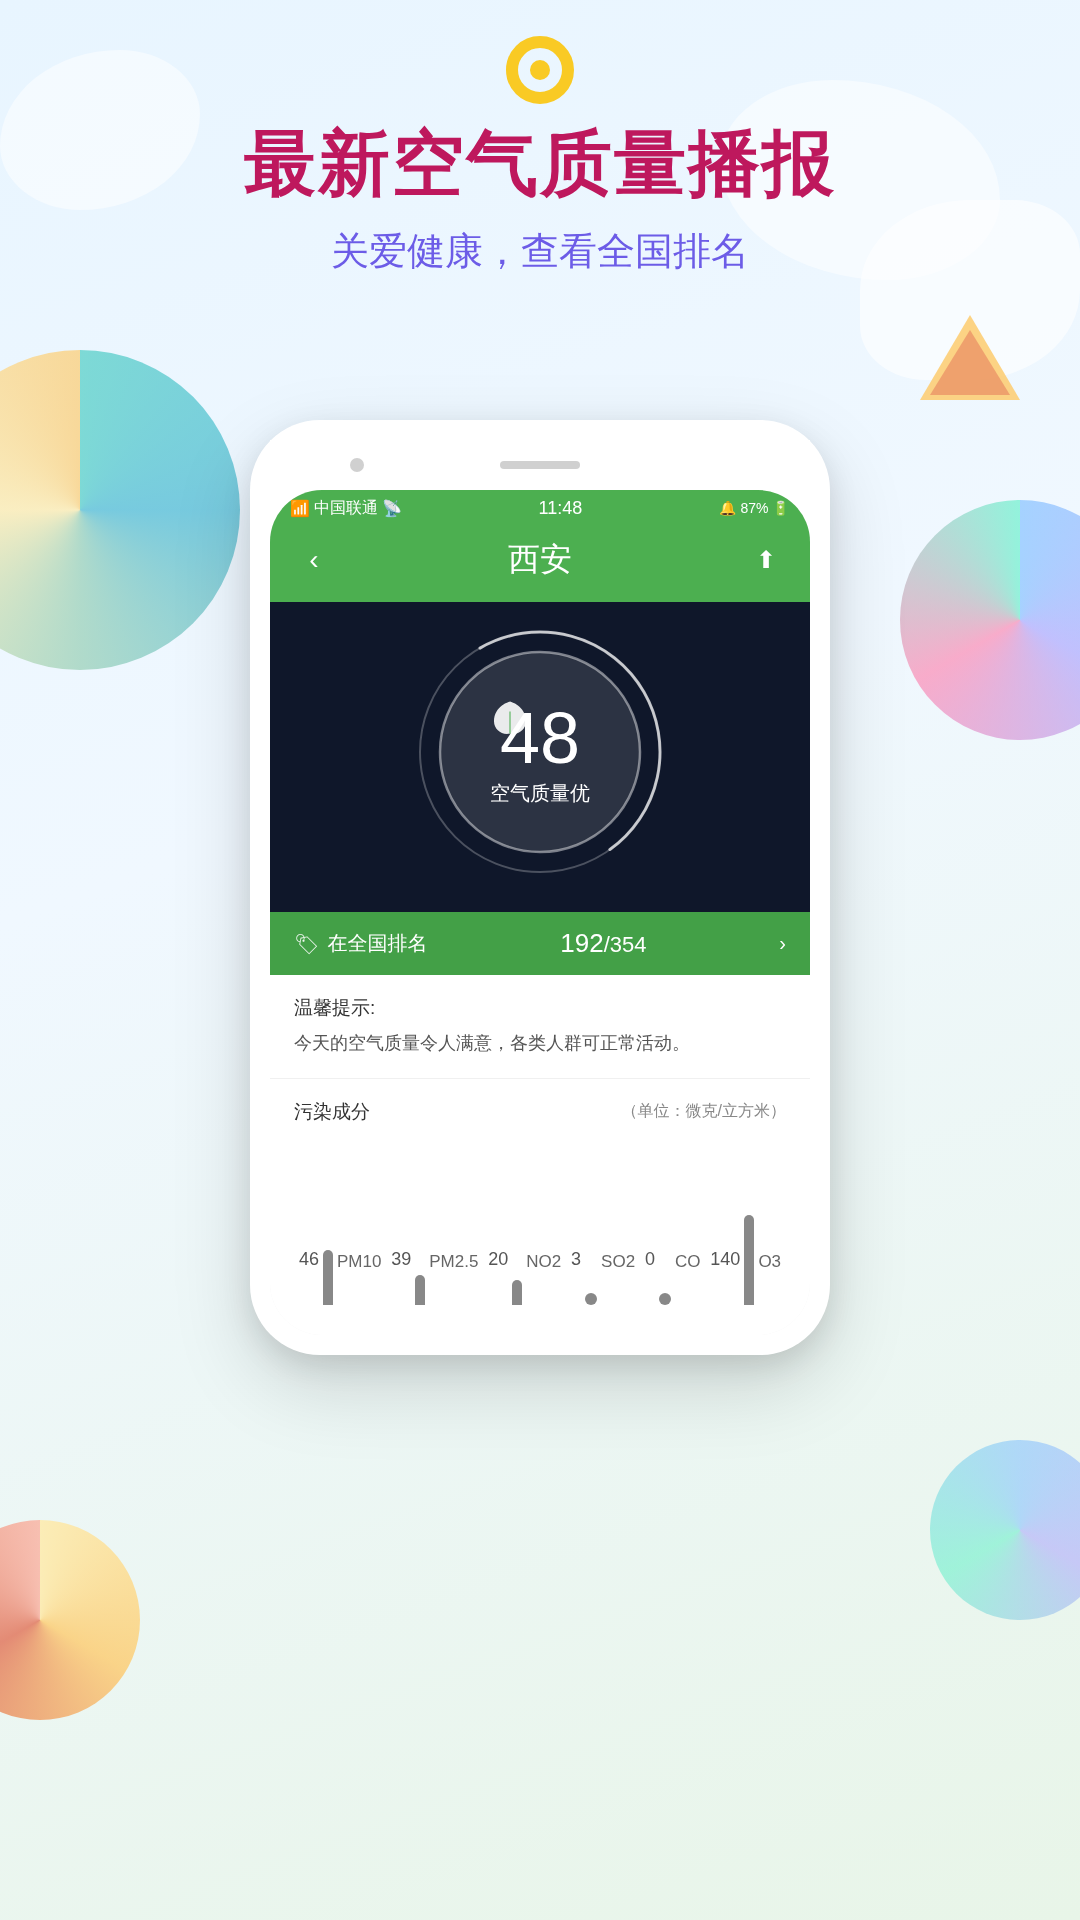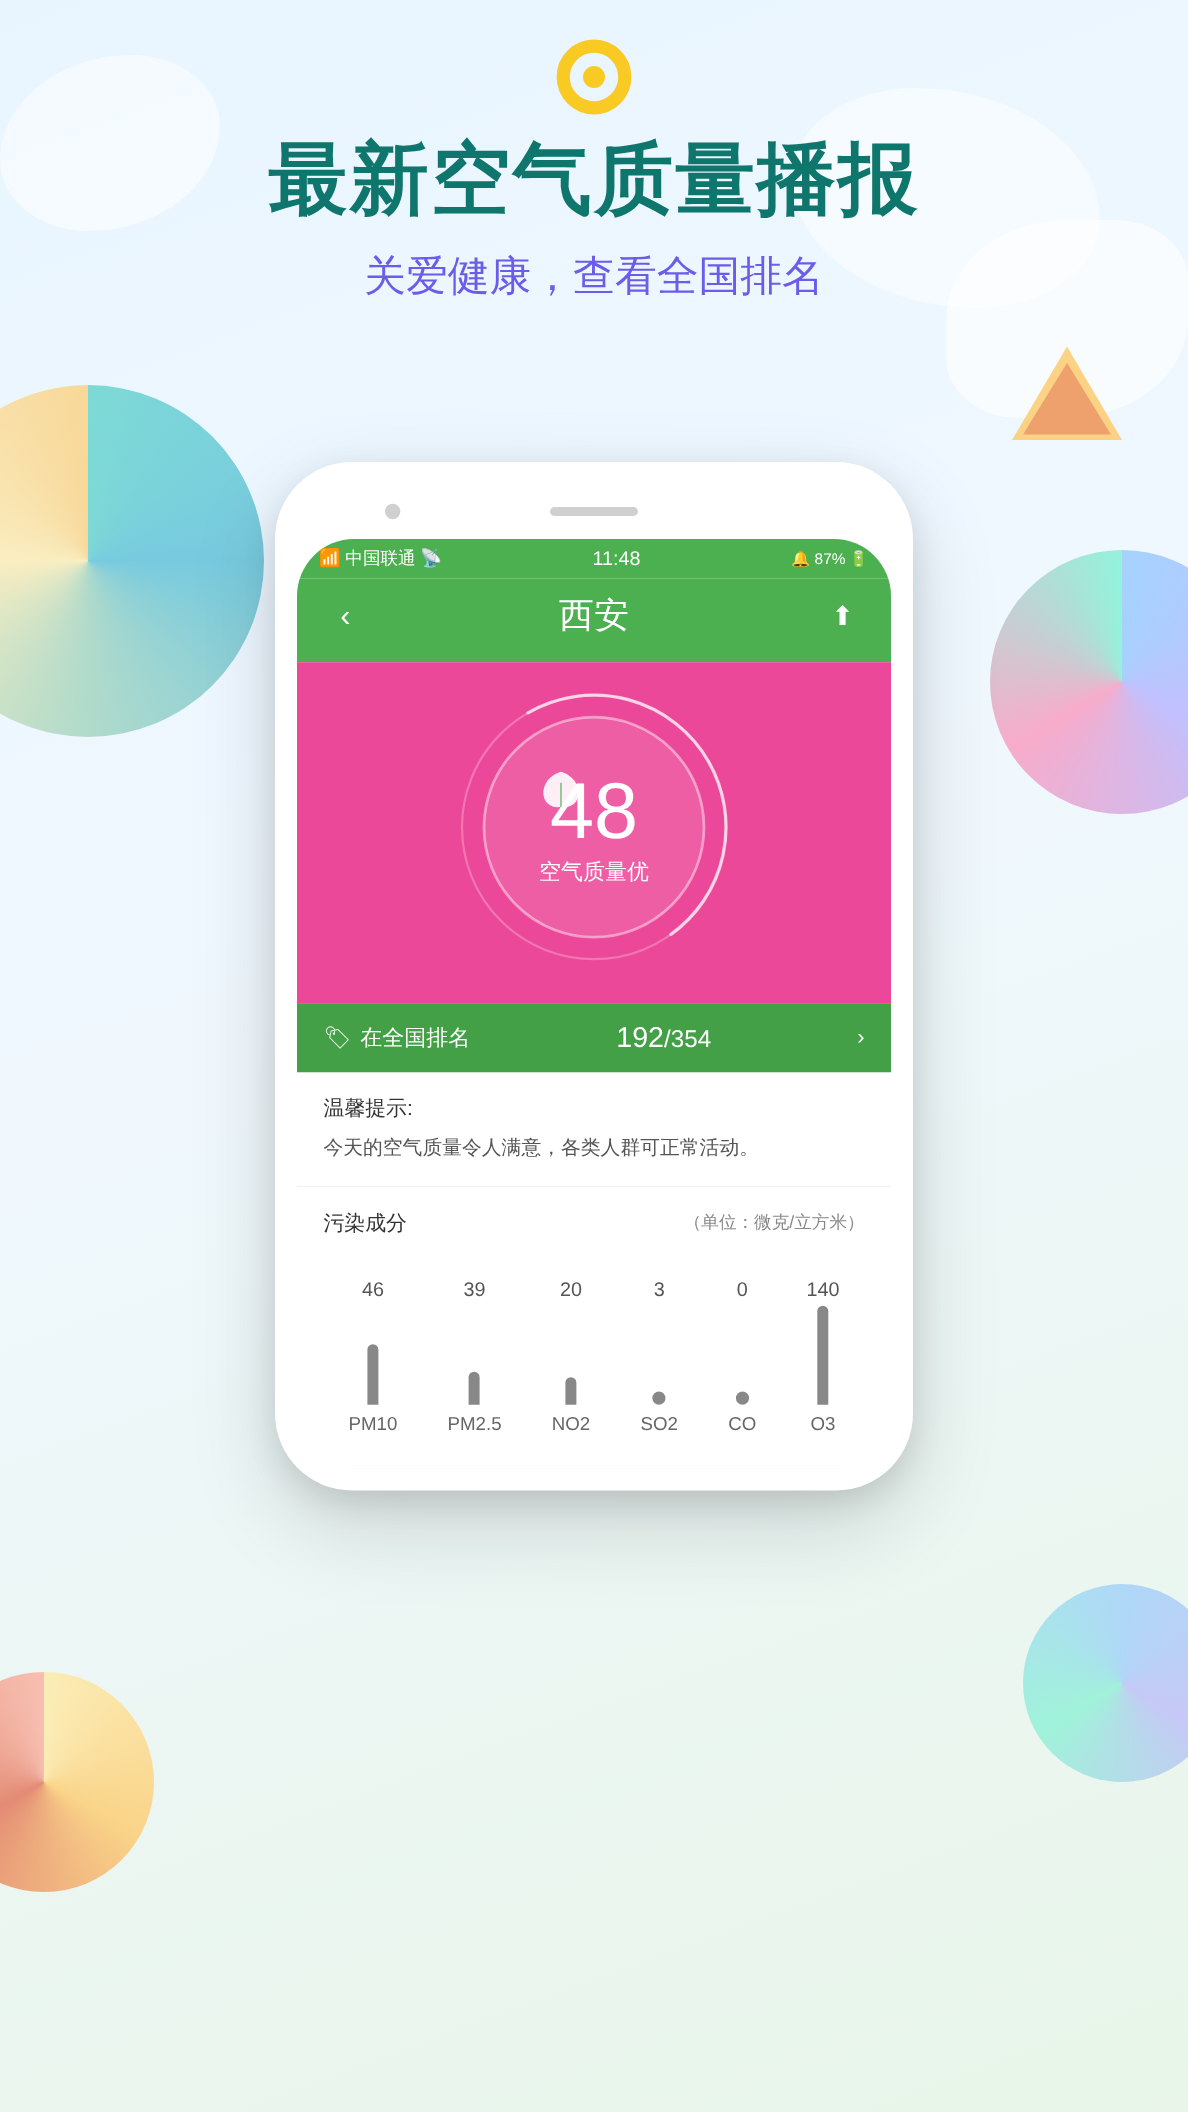"最新空气质量播报" .header-title { color: #0f766e -> #be185d }
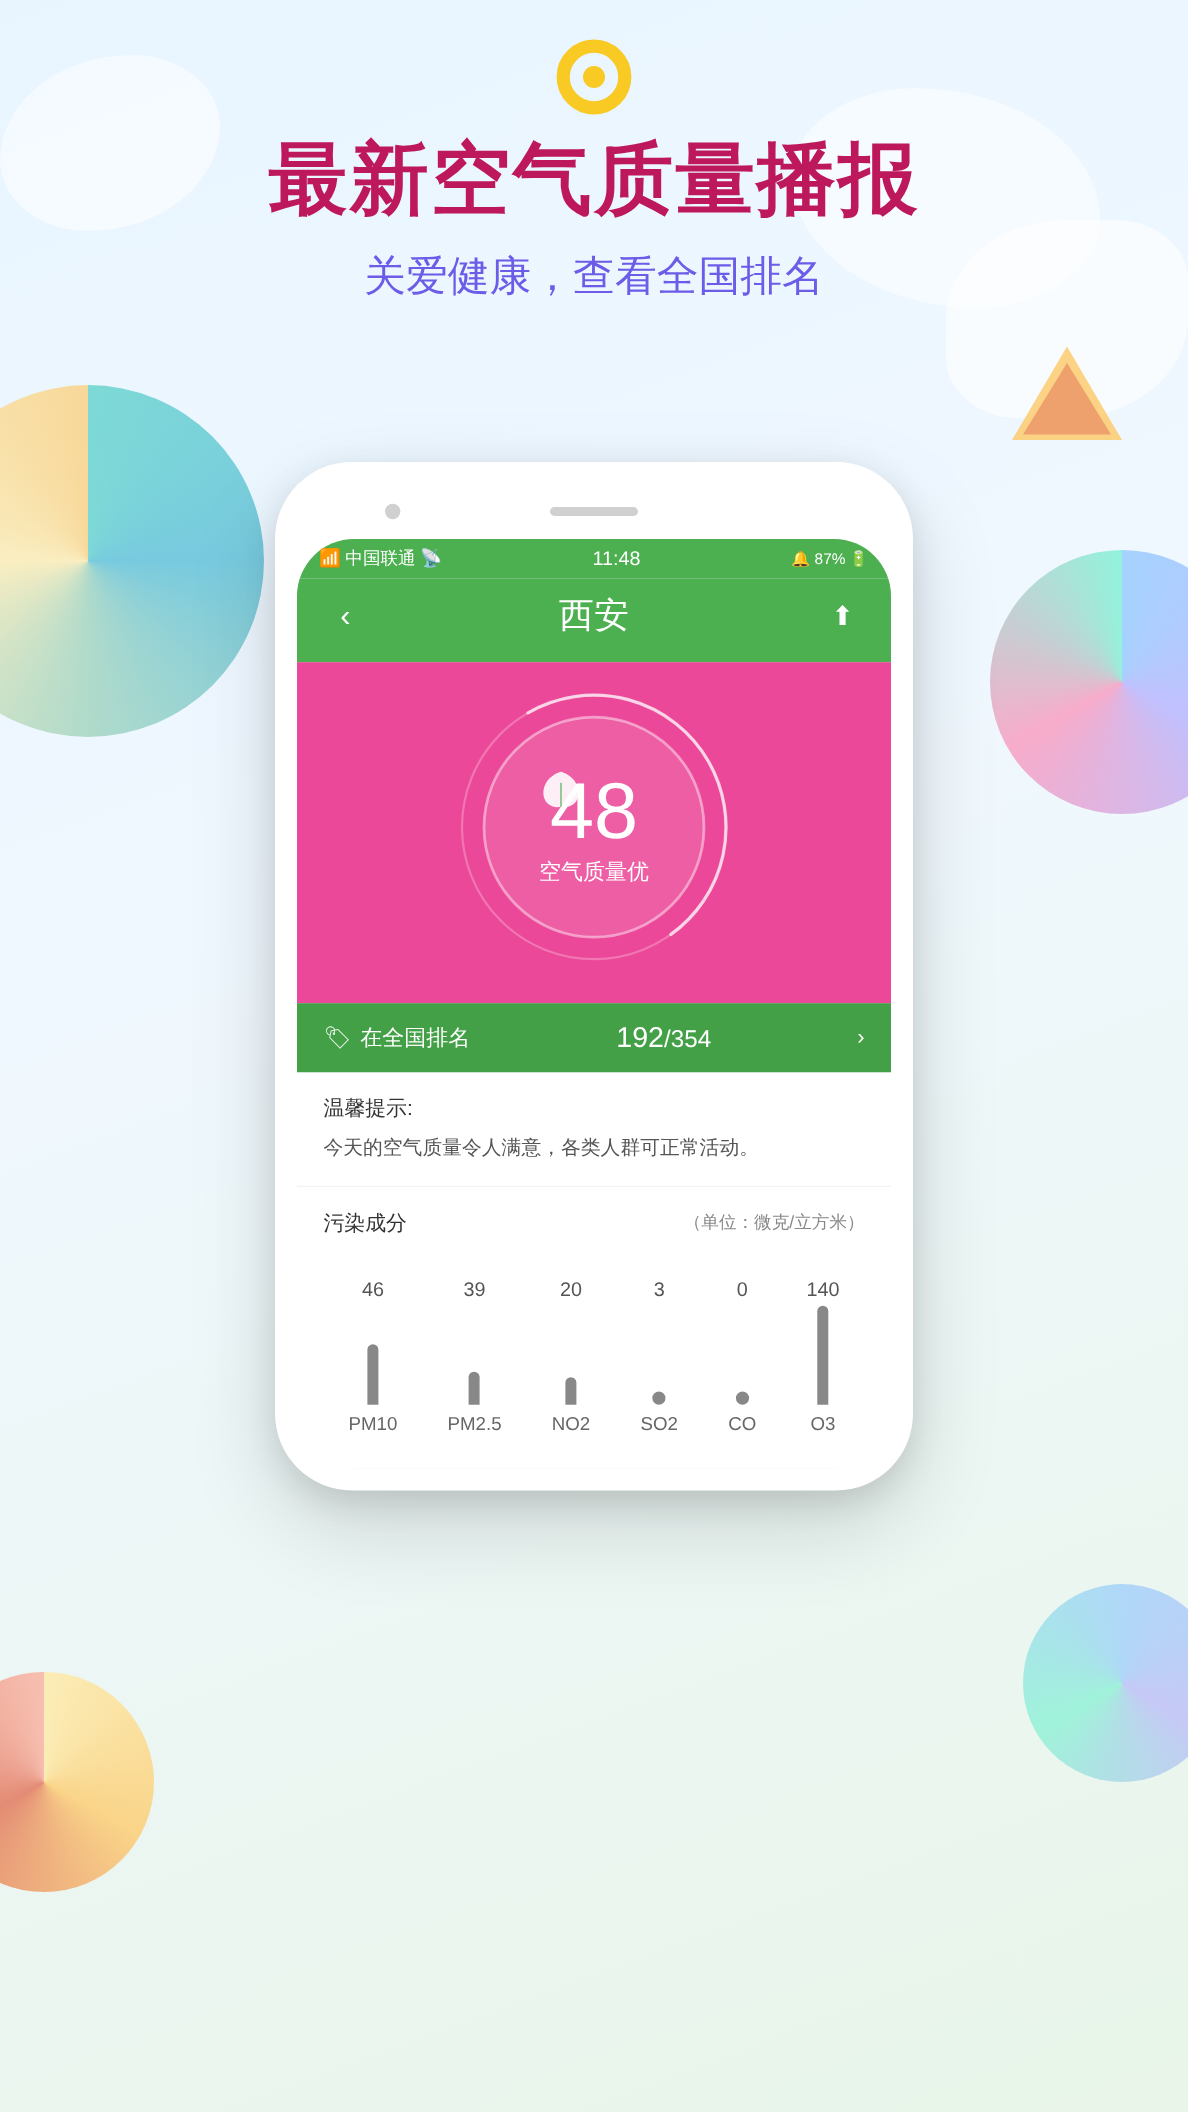"48" .aqi-area { background: #ec4899 -> #0f172a }
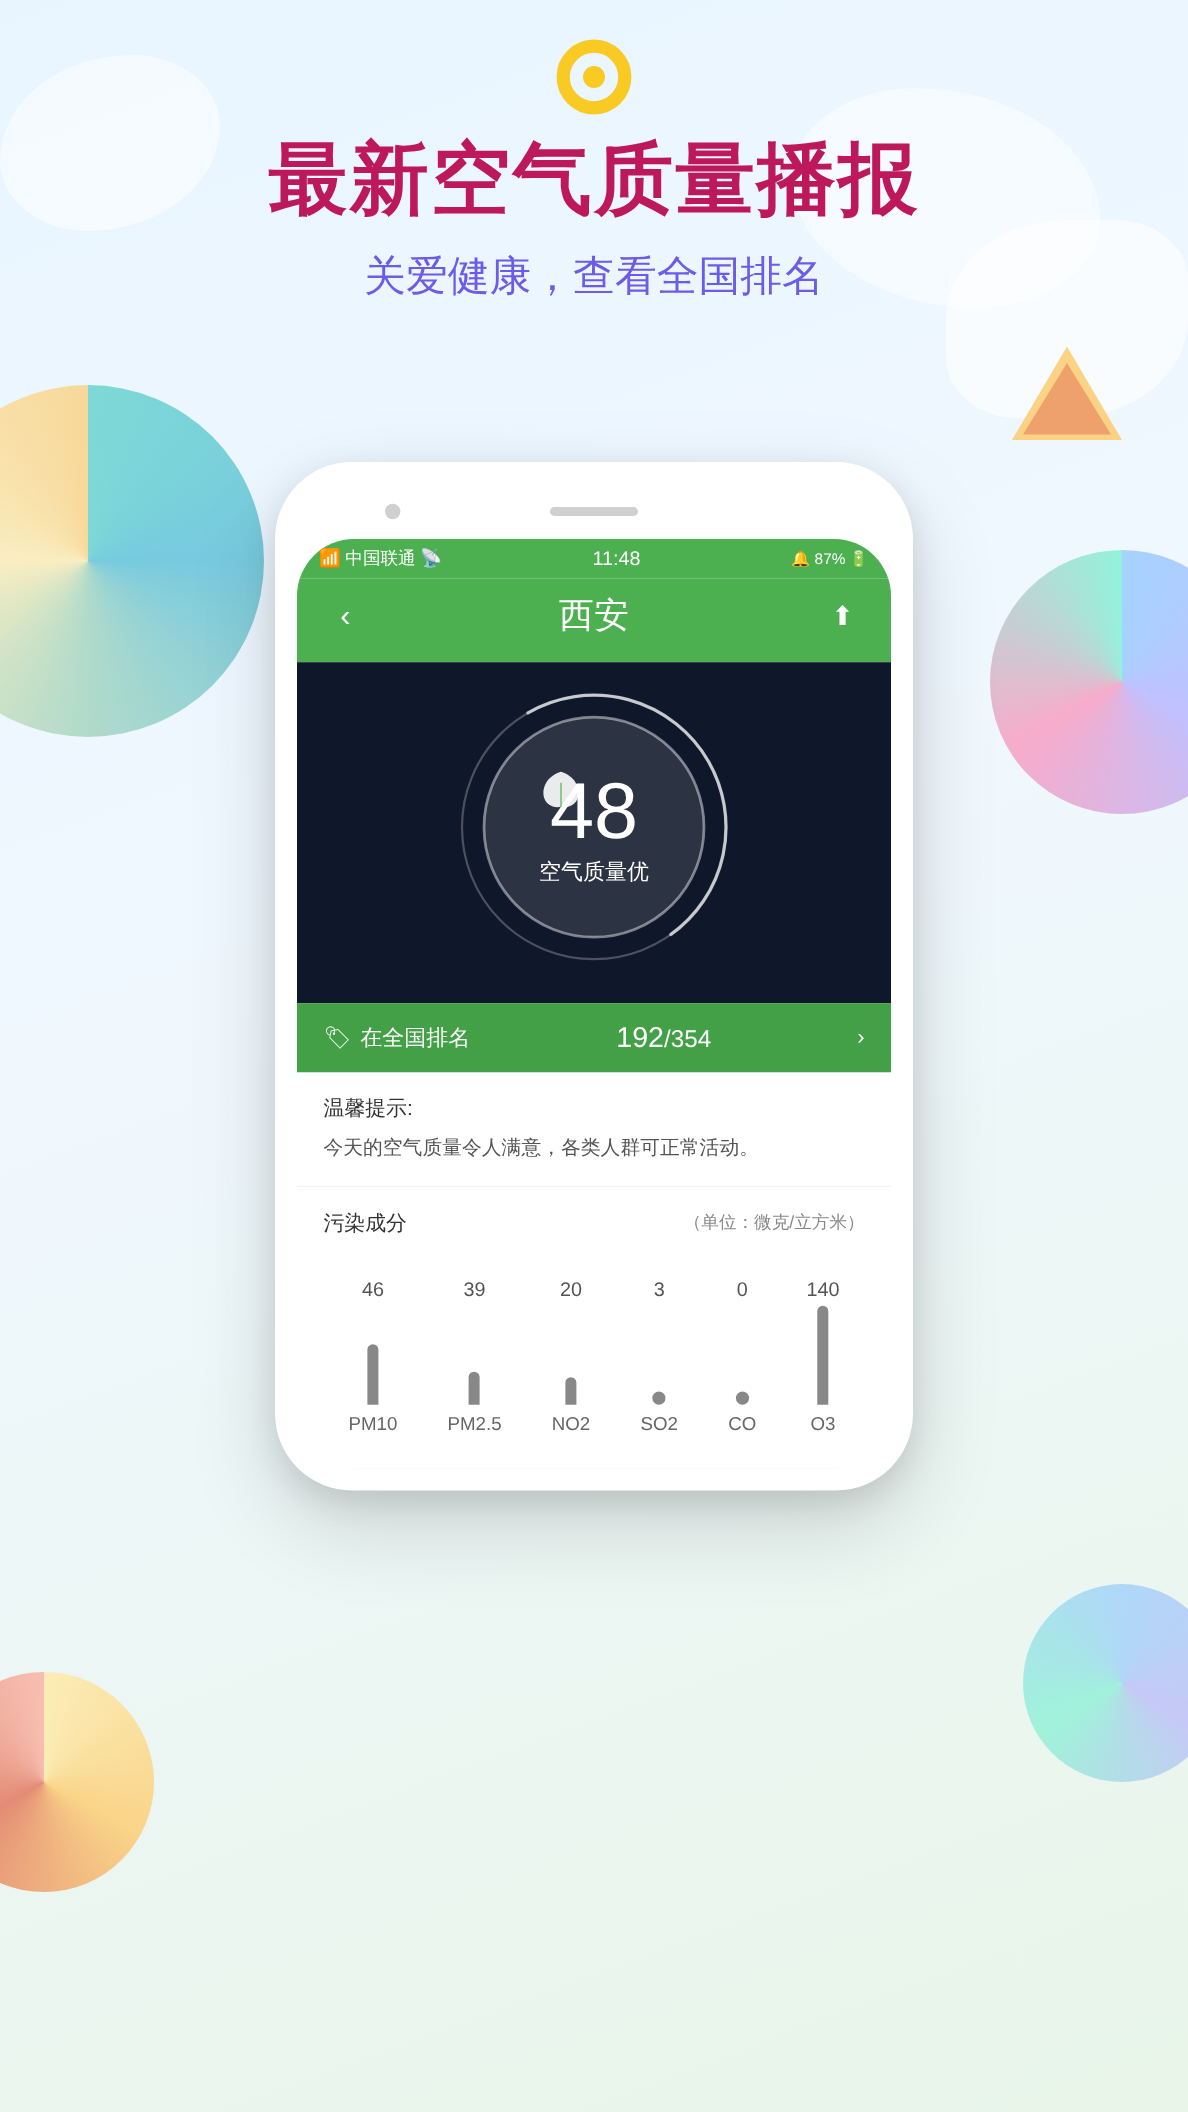"46" .pollutant-item { flex-direction: column -> row }
